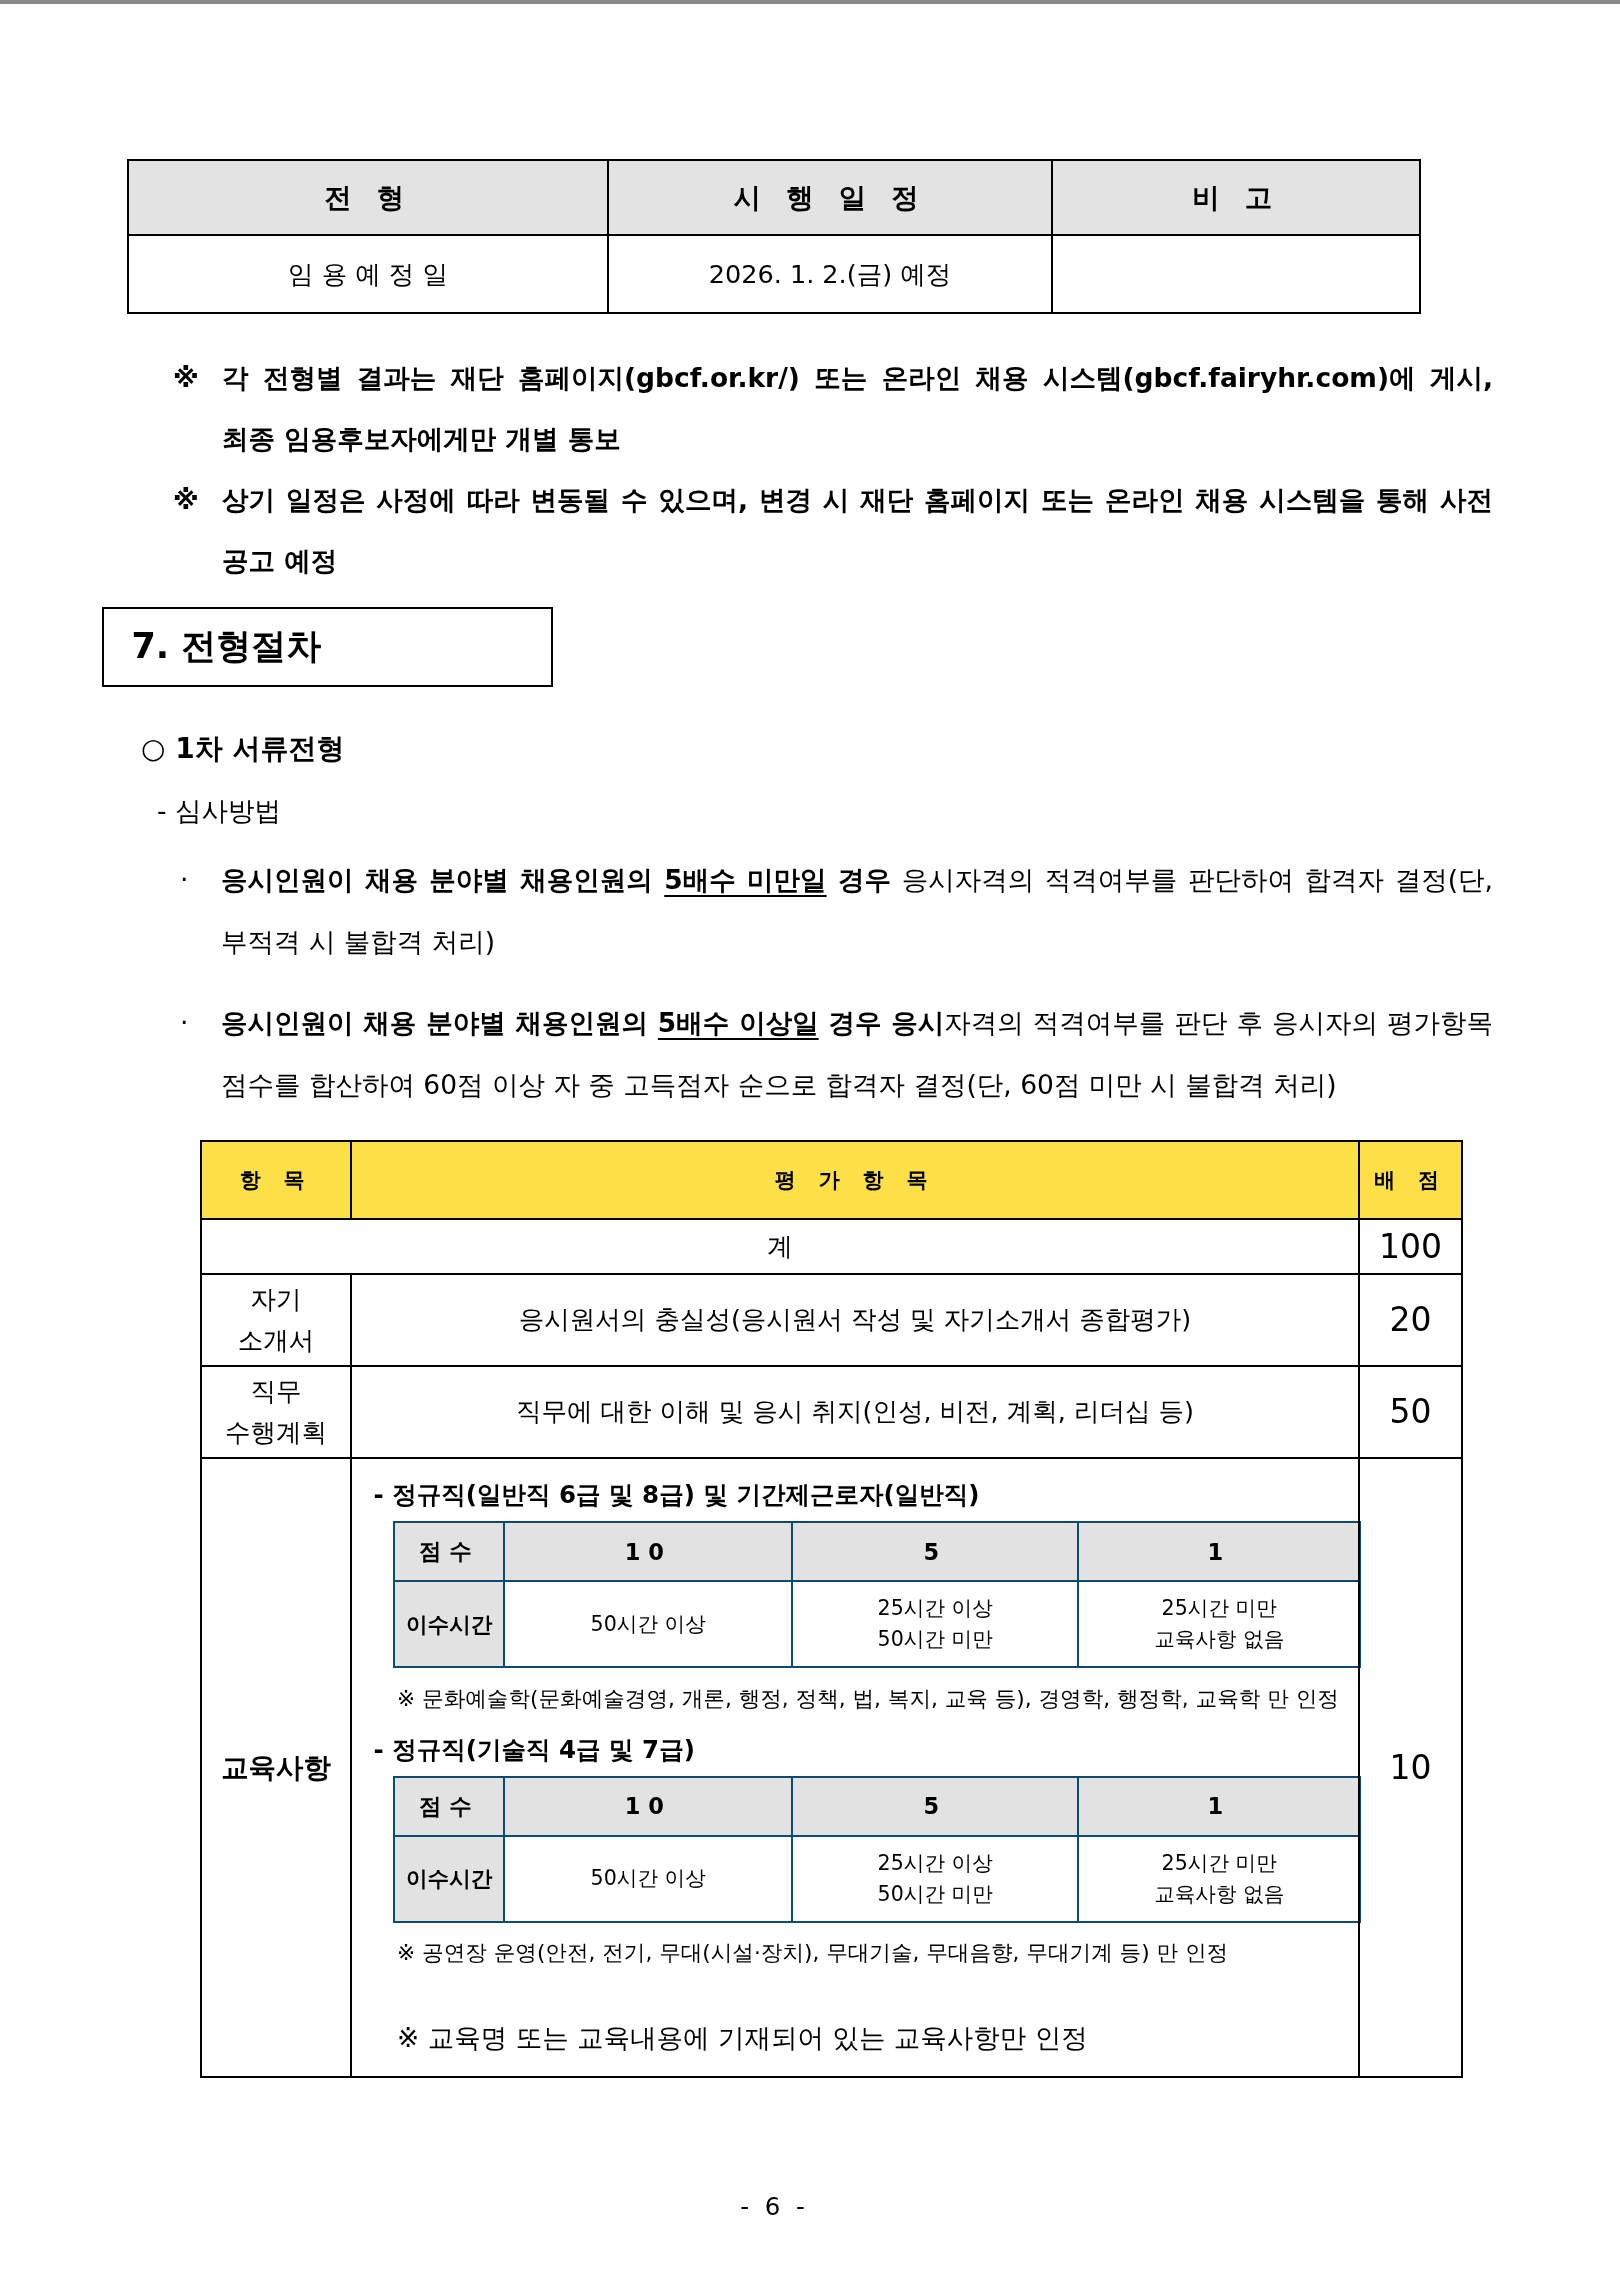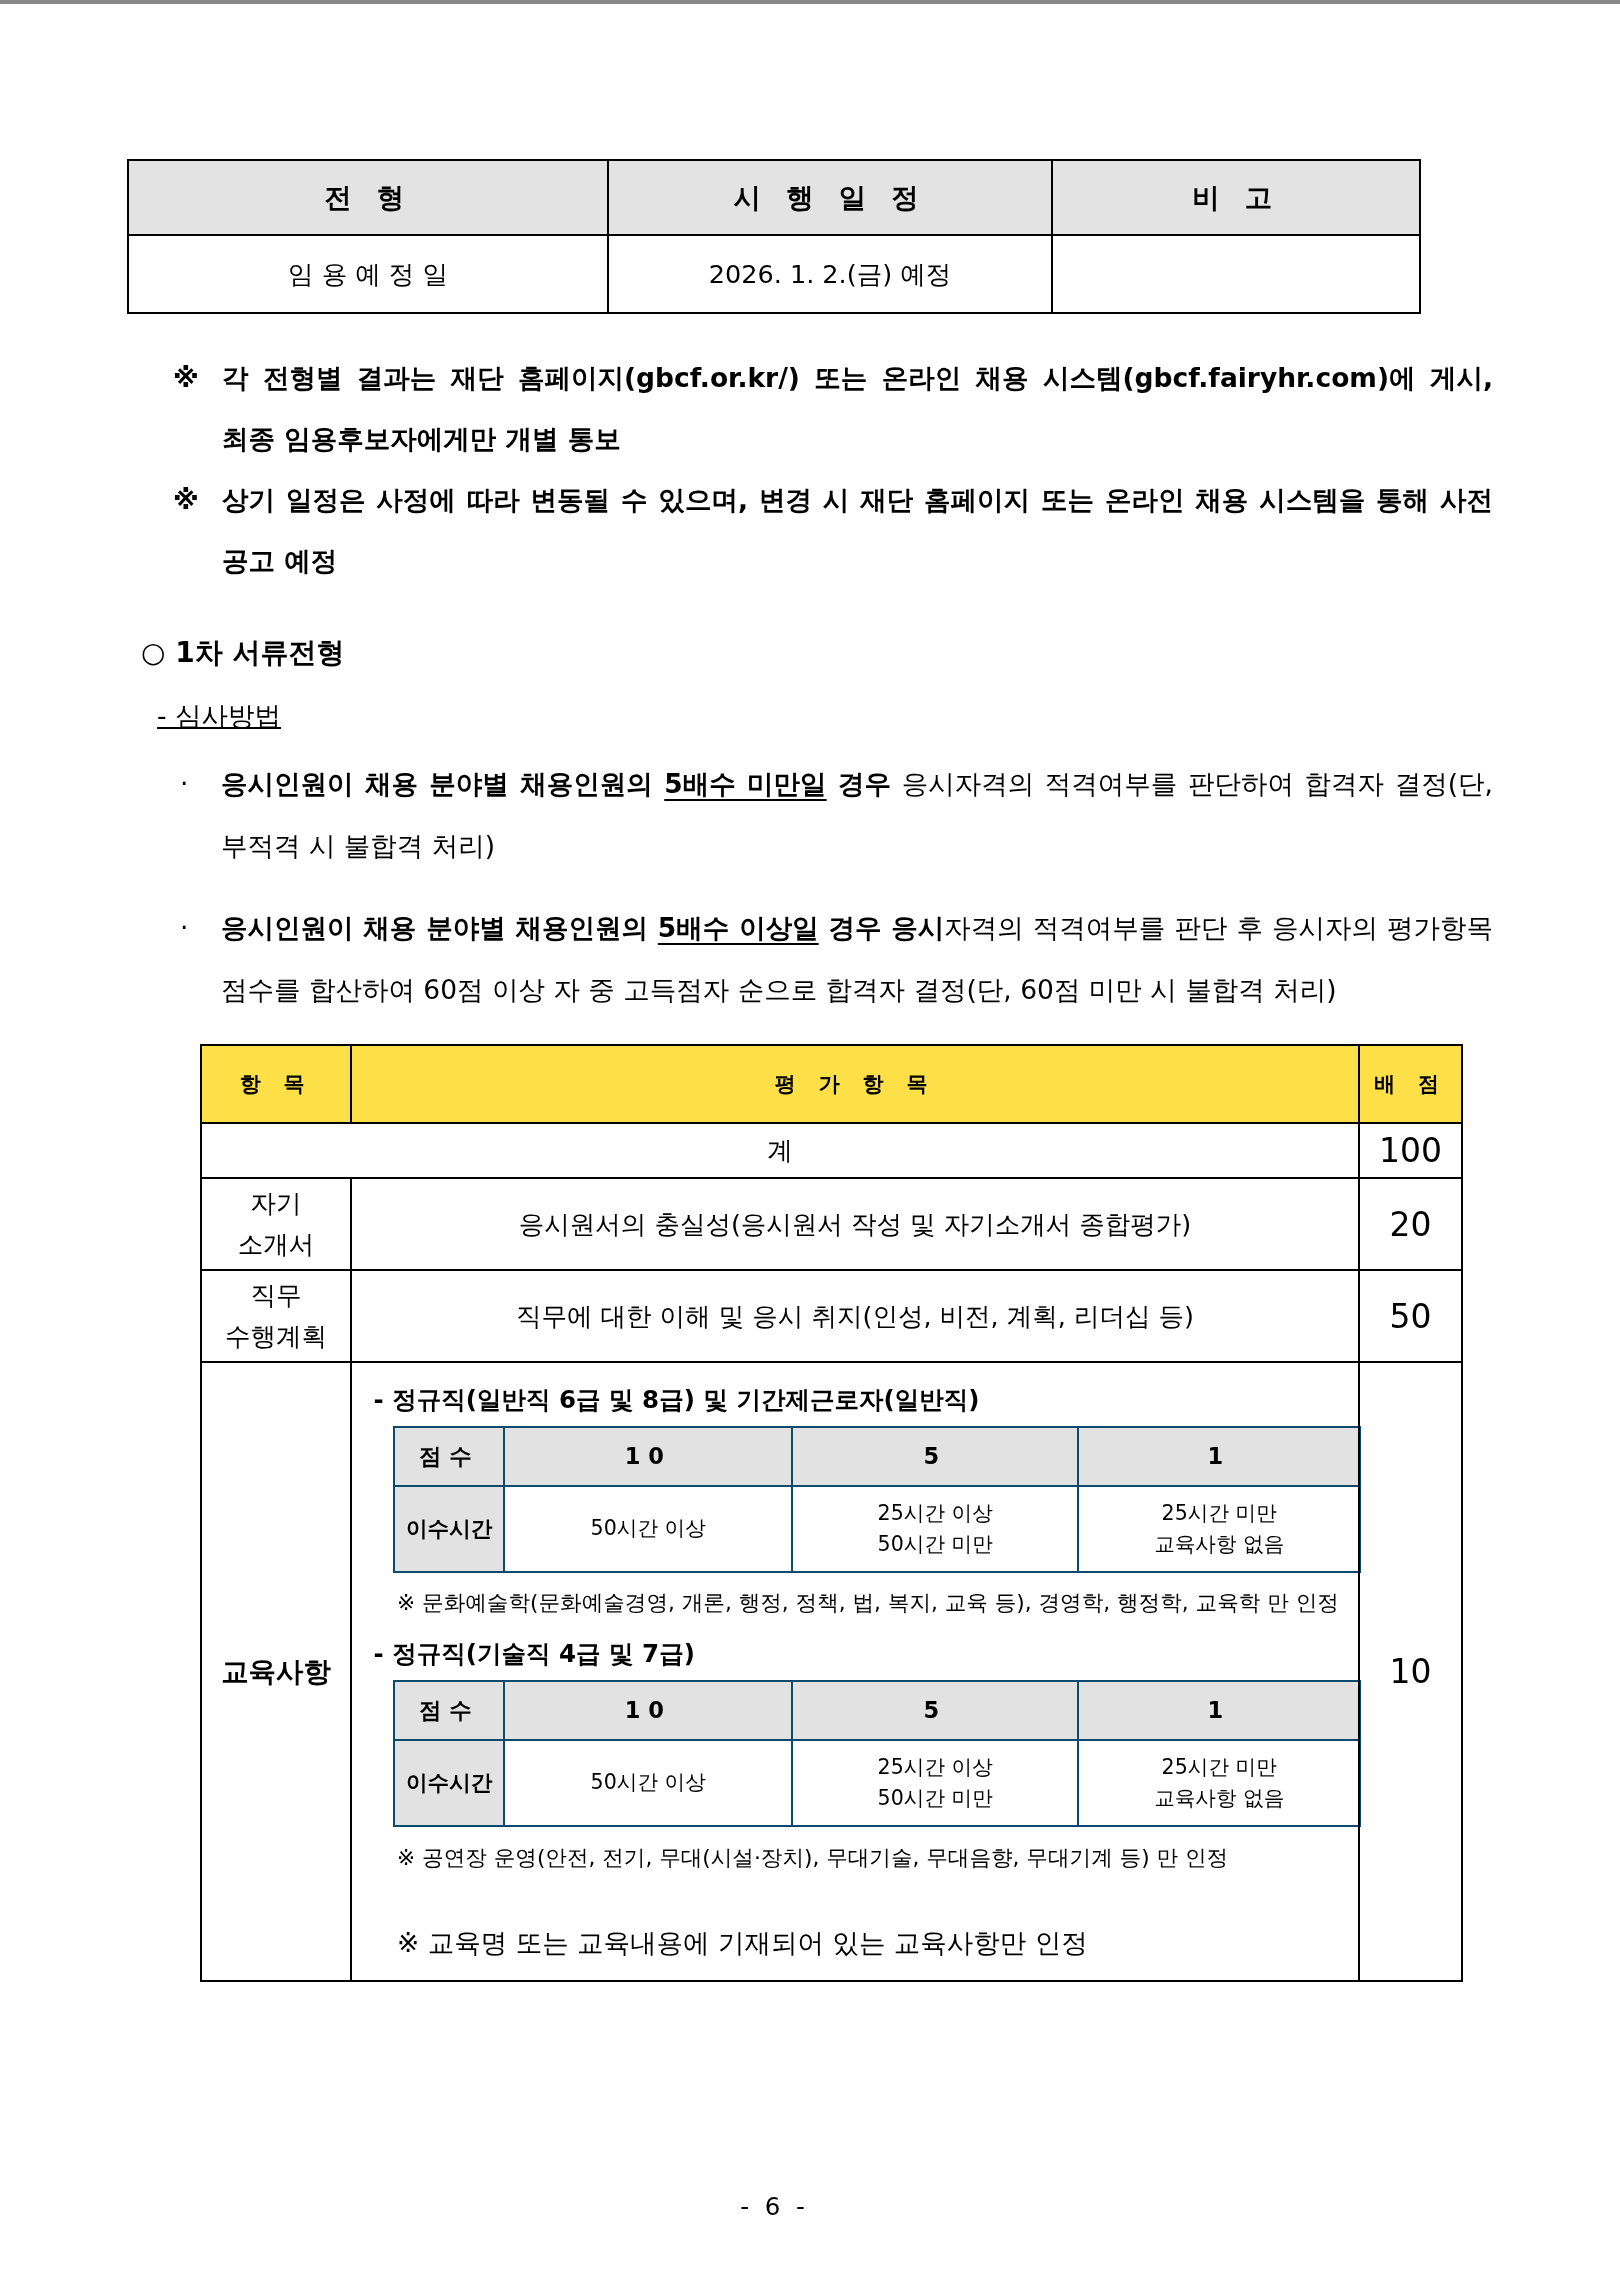"7. 전형절차" div.section-box { html: none -> <div> <span>7. 전형절차</span> </div> }
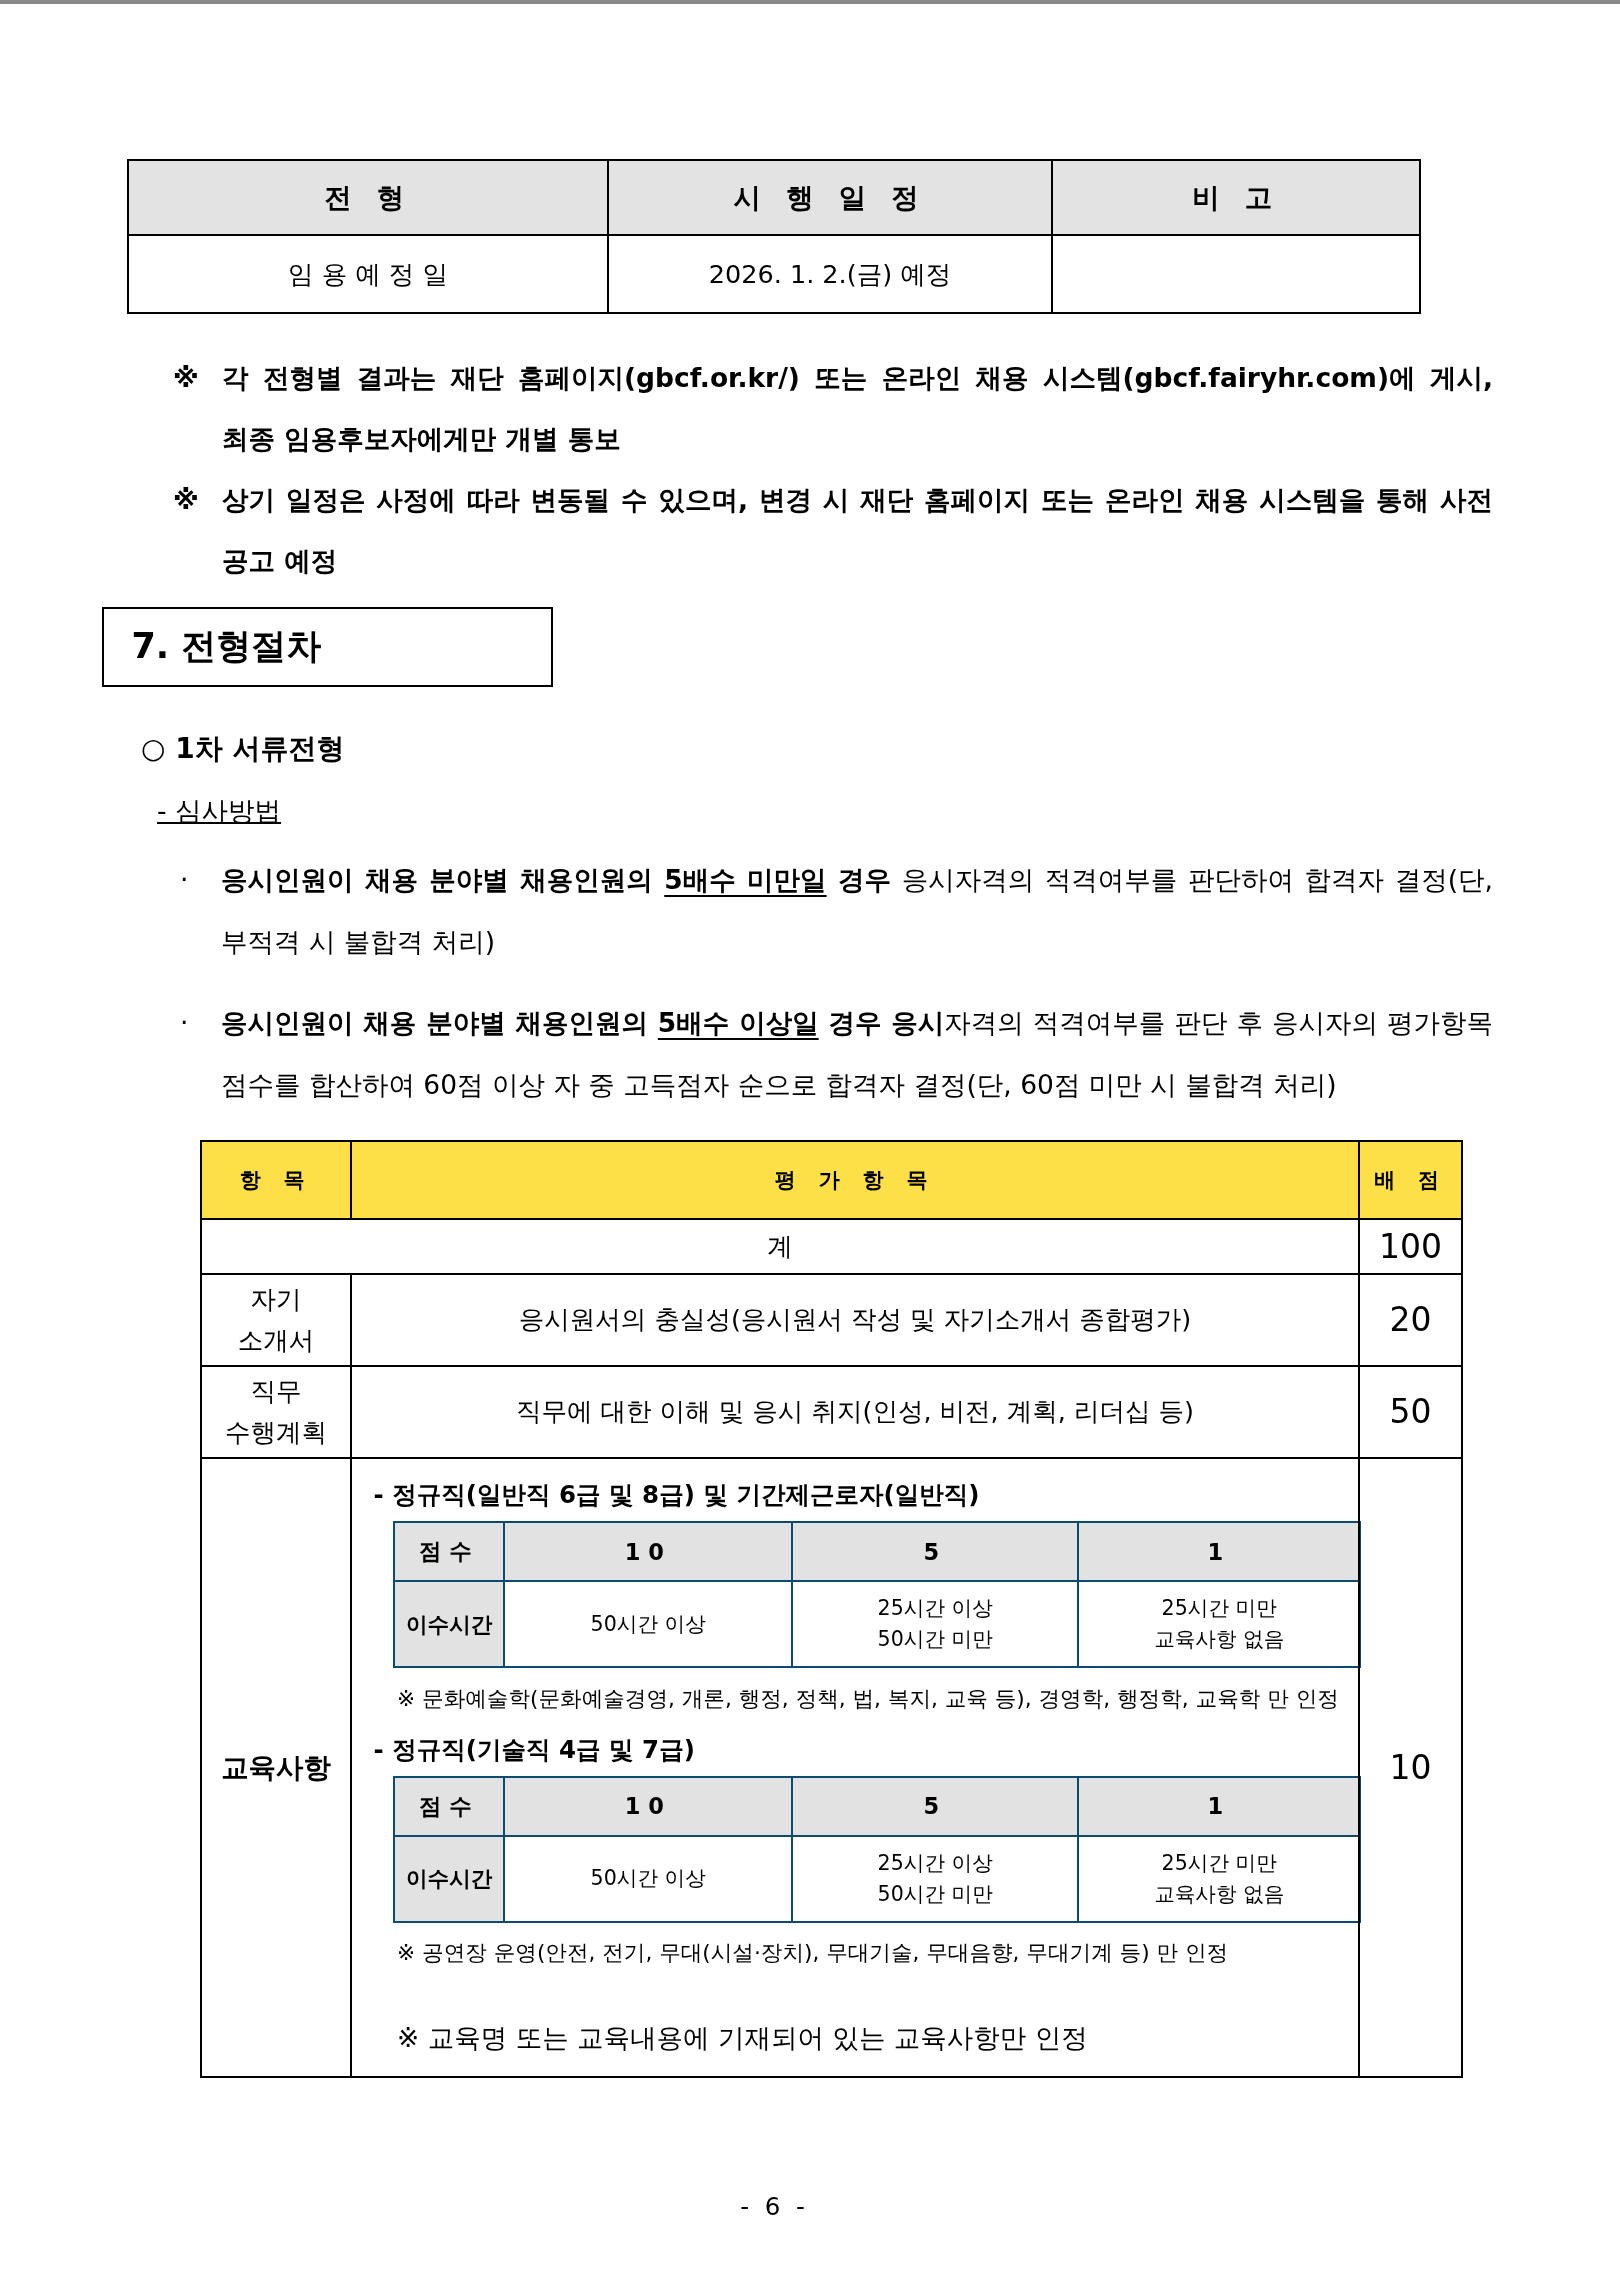"- 심사방법" .dash-line { text-decoration: underline -> none }
